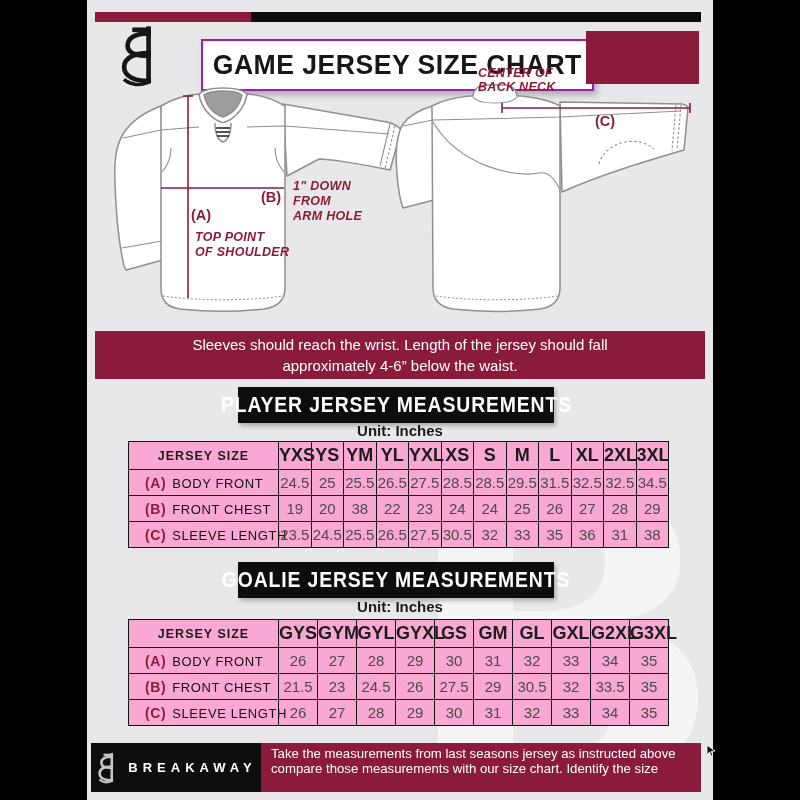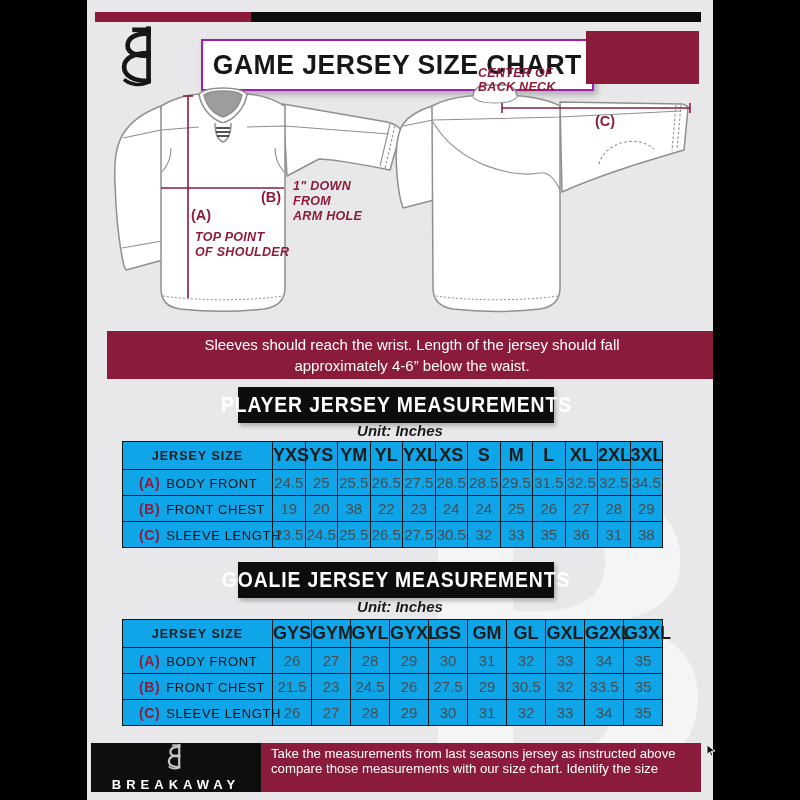"Sleeves should reach the wrist." .banner { margin-left: 12px -> none }
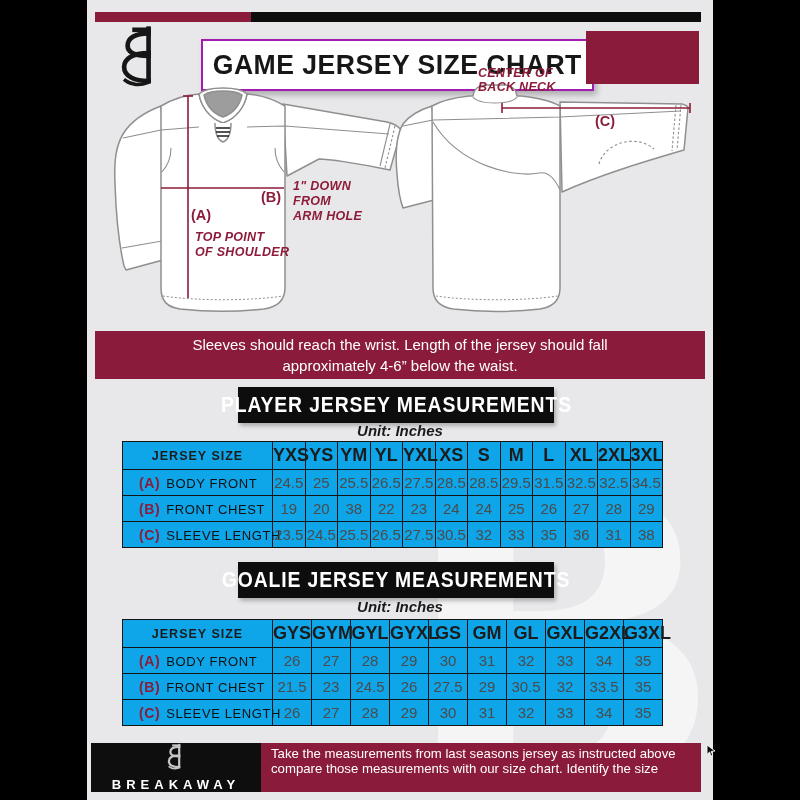"Unit: Inches" .unit { font-style: italic -> none }
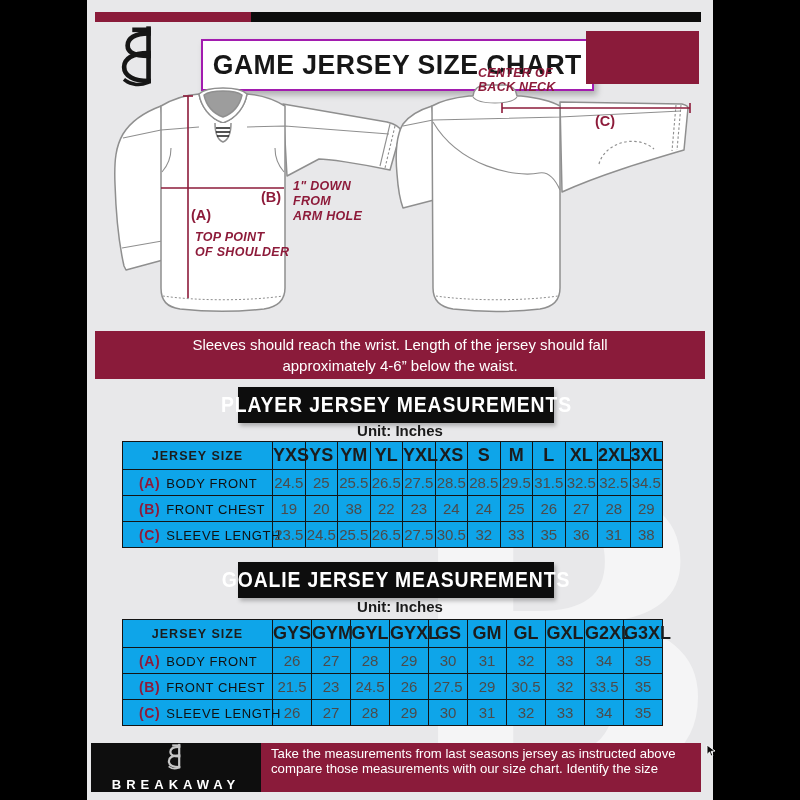"JERSEY SIZE" .size-table { background: #0ea5e9 -> #f9a8d4; left: 35px -> 41px }
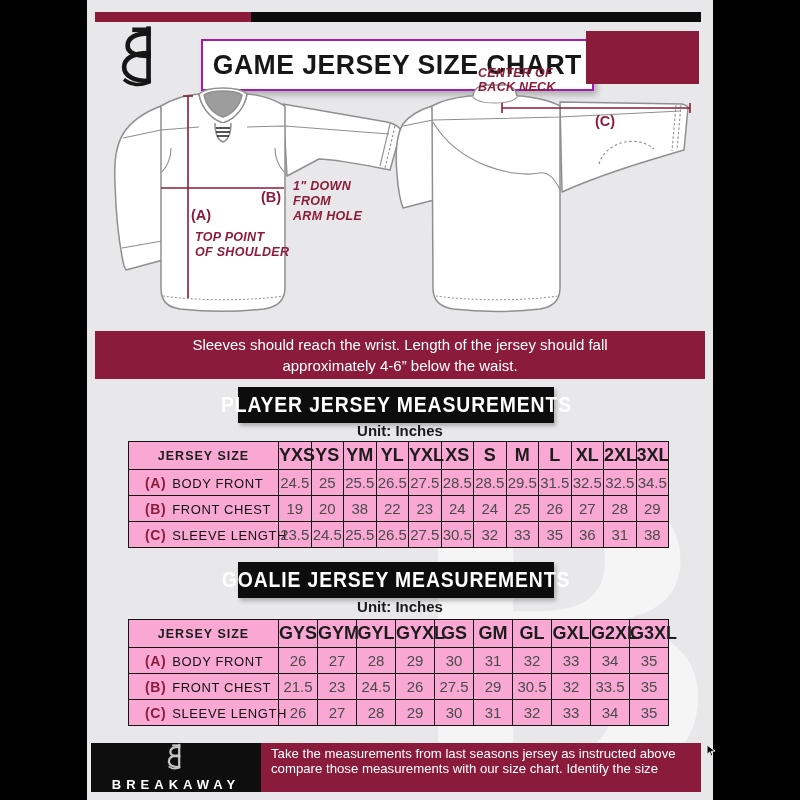"BREAKAWAY" .footer-black { flex-direction: column -> none }
